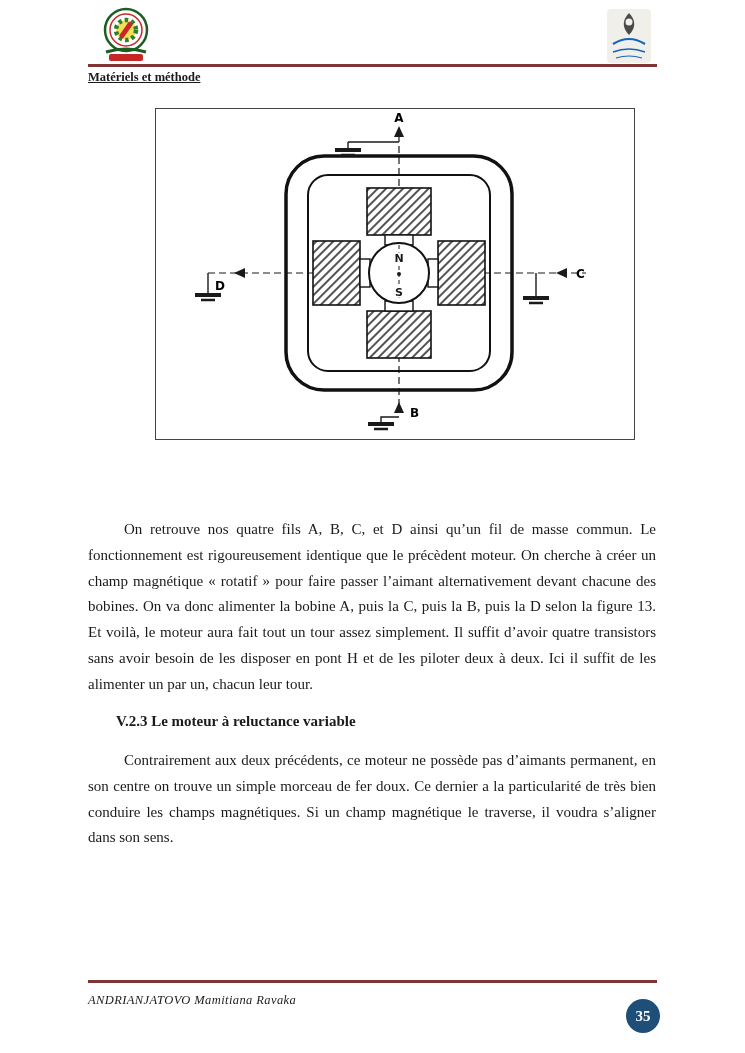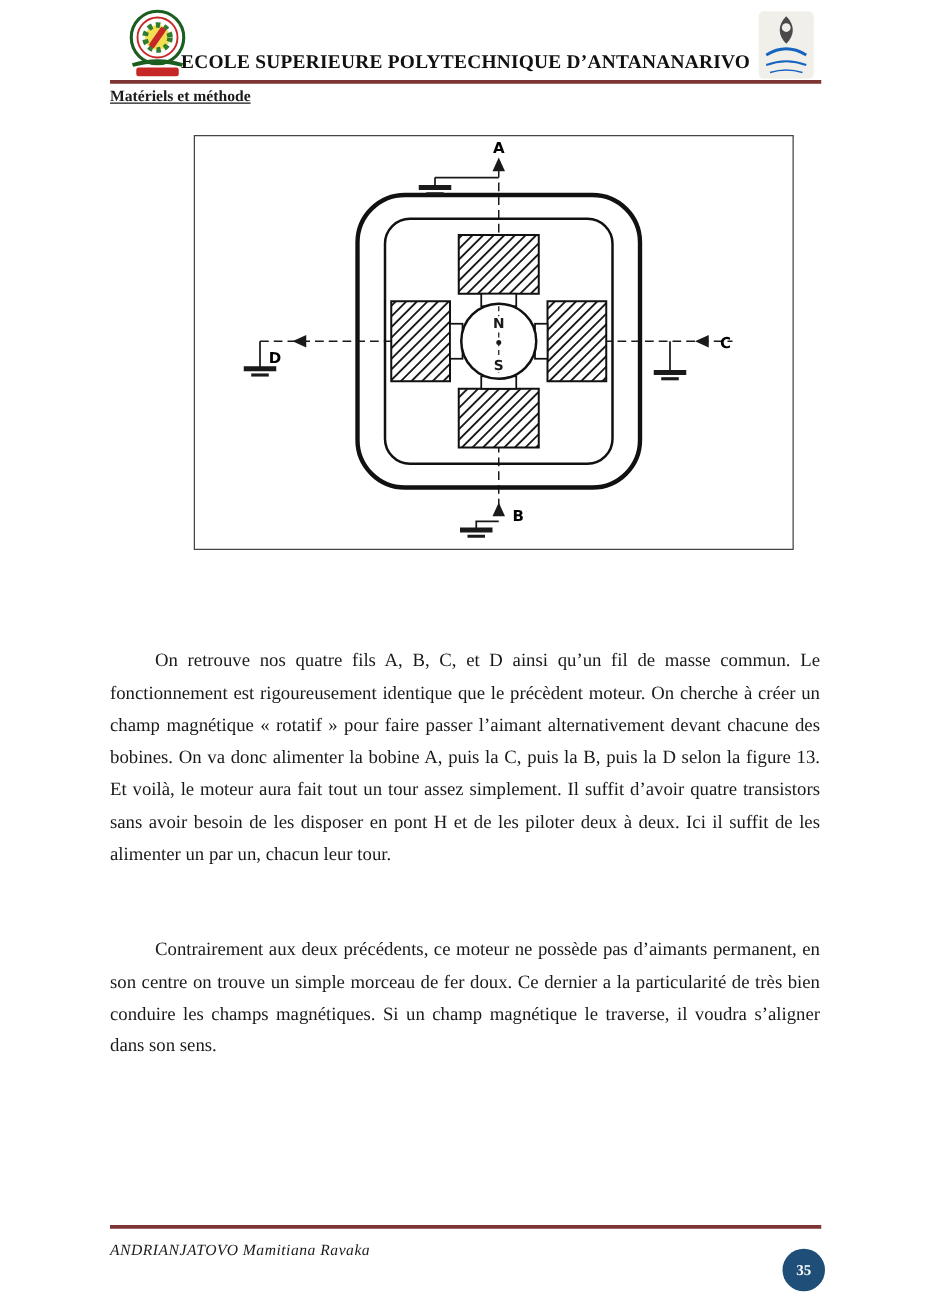"ECOLE SUPERIEURE POLYTECHNIQUE" div.header-title { html: <div>ECOLE SUPERIEURE POLYTECHNIQUE D’ANTANANARIVO</div> -> none }
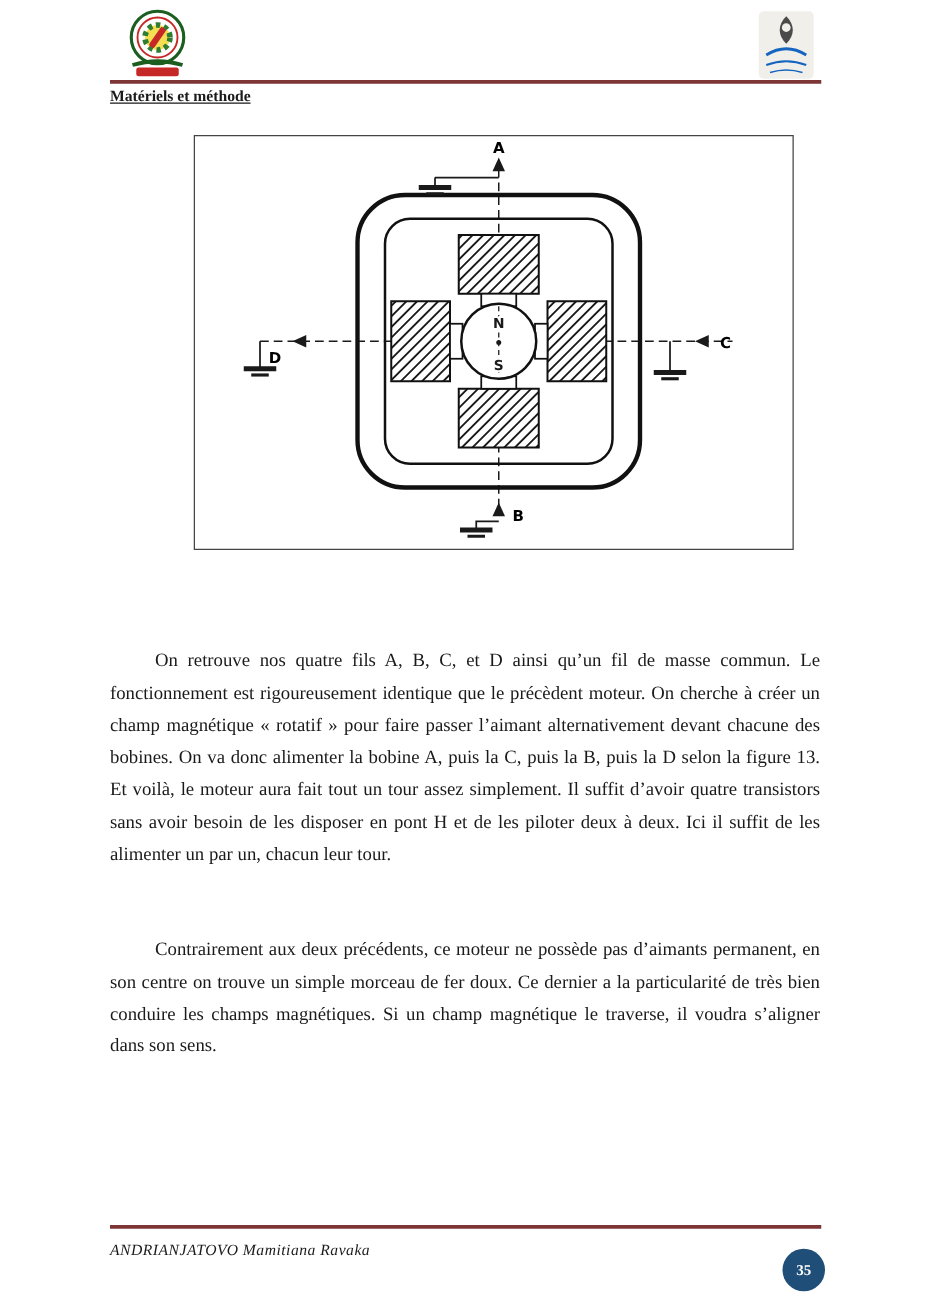"V.2.3 Le moteur à reluctance" h3.section-heading { html: none -> <h3>V.2.3 Le moteur à reluctance variable</h3> }
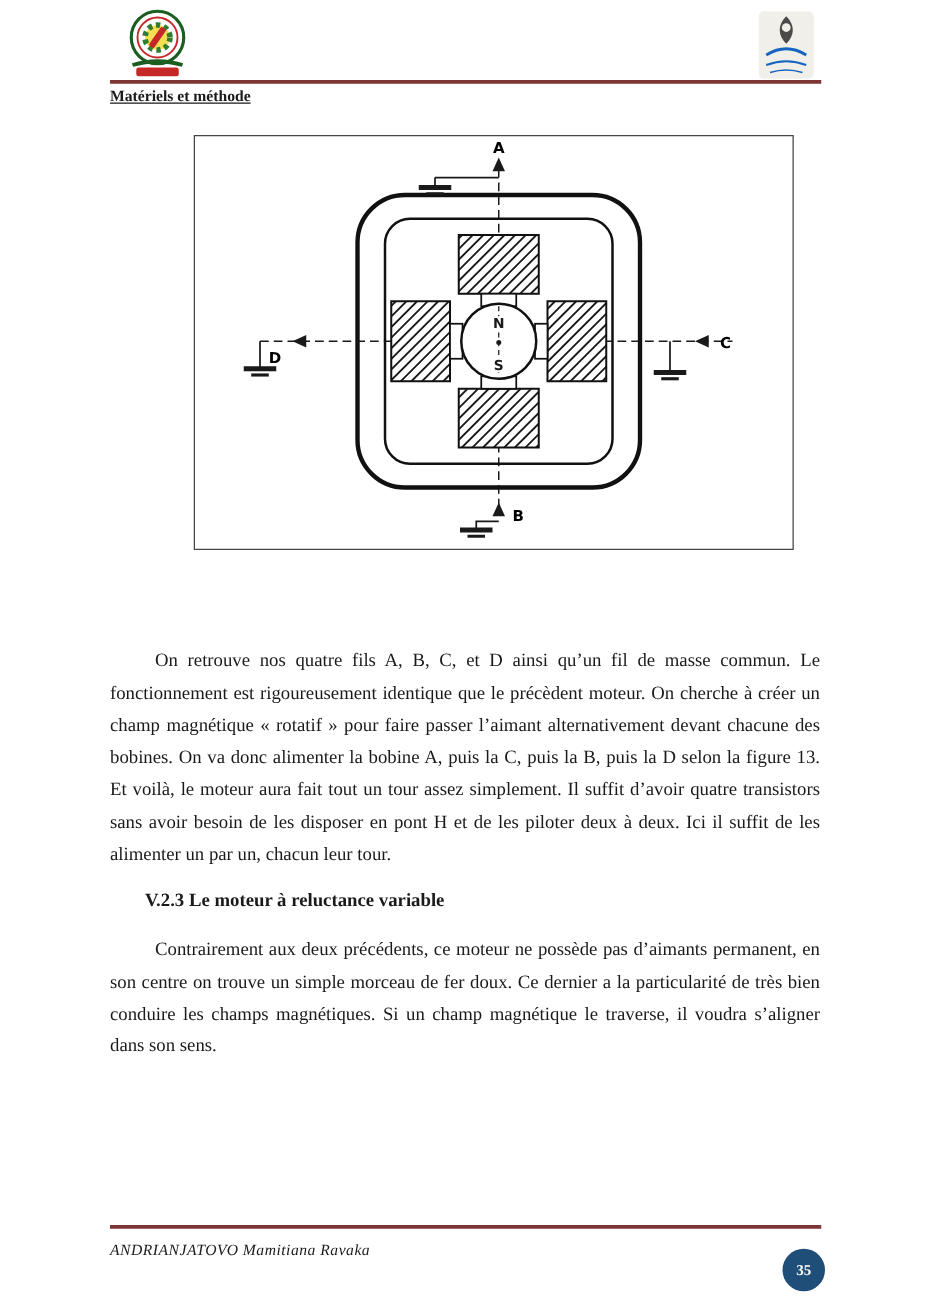"35" .page-badge { font-size: 12px -> 15px }
